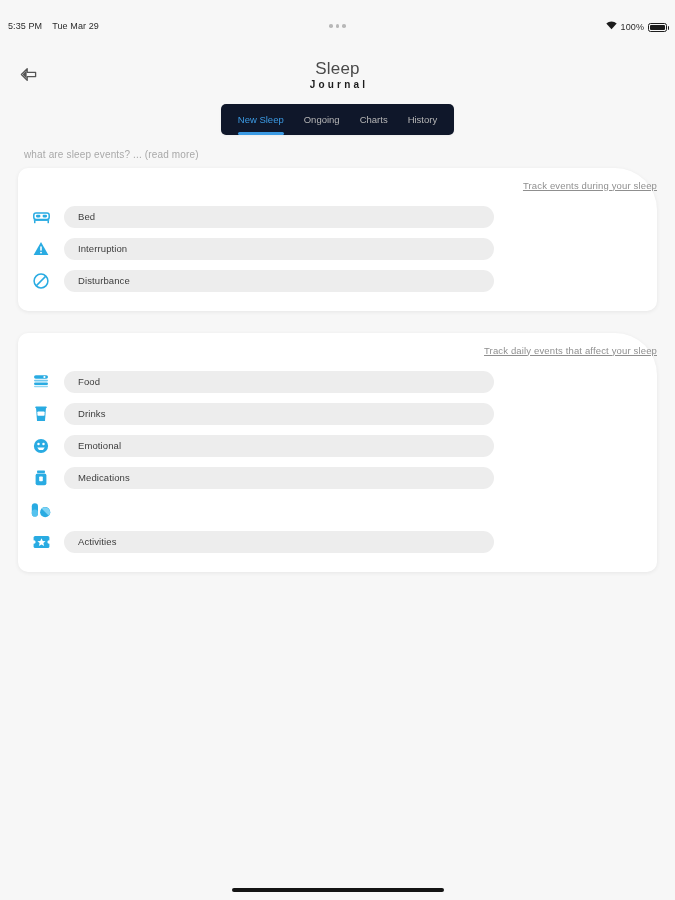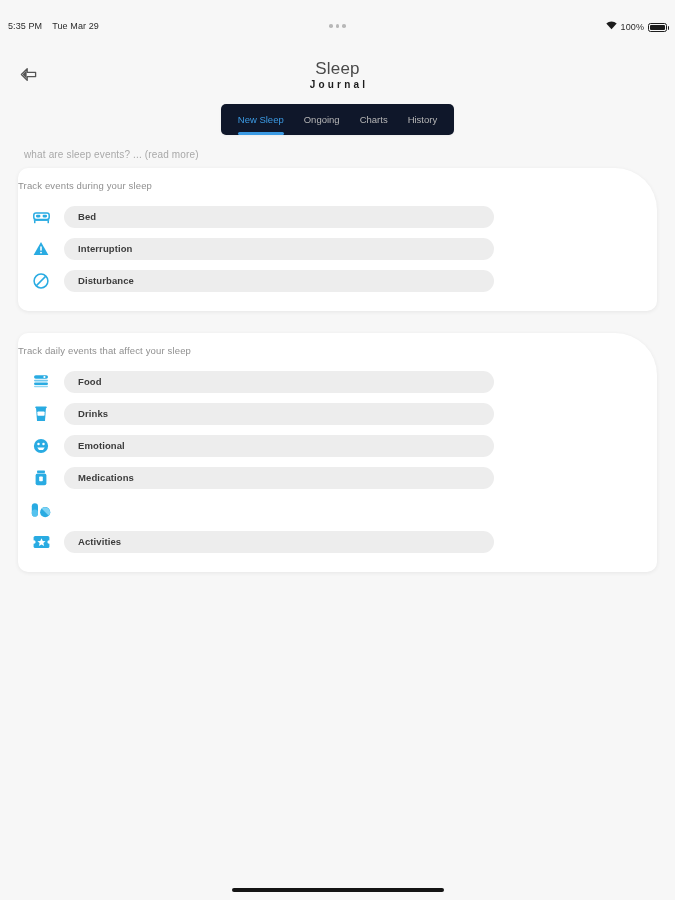"Track events during your sleep" .card-title { text-align: left -> right; text-decoration: none -> underline }
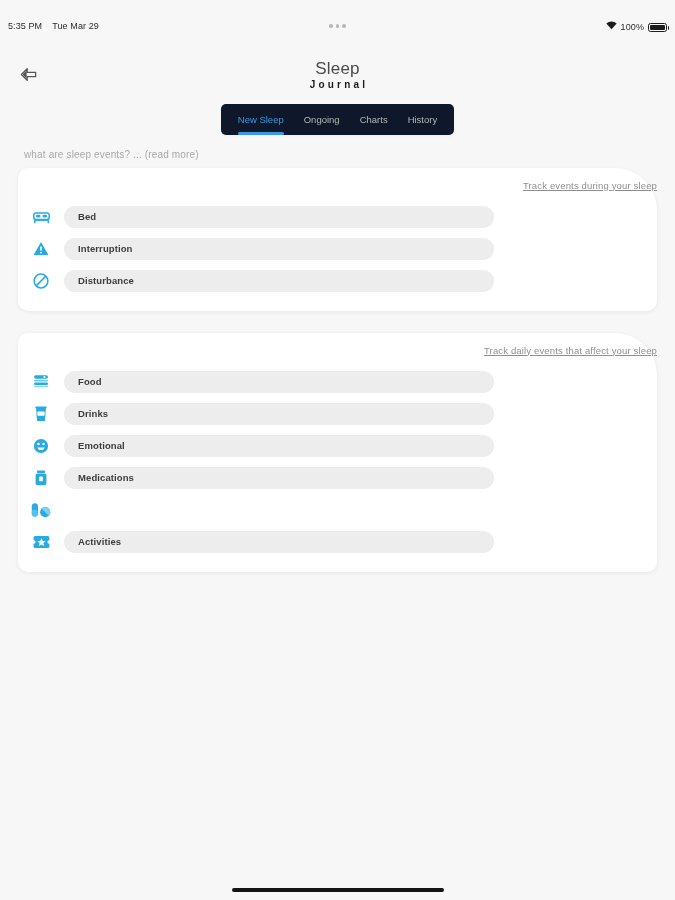"Bed" .rows { font-weight: bold -> none }
